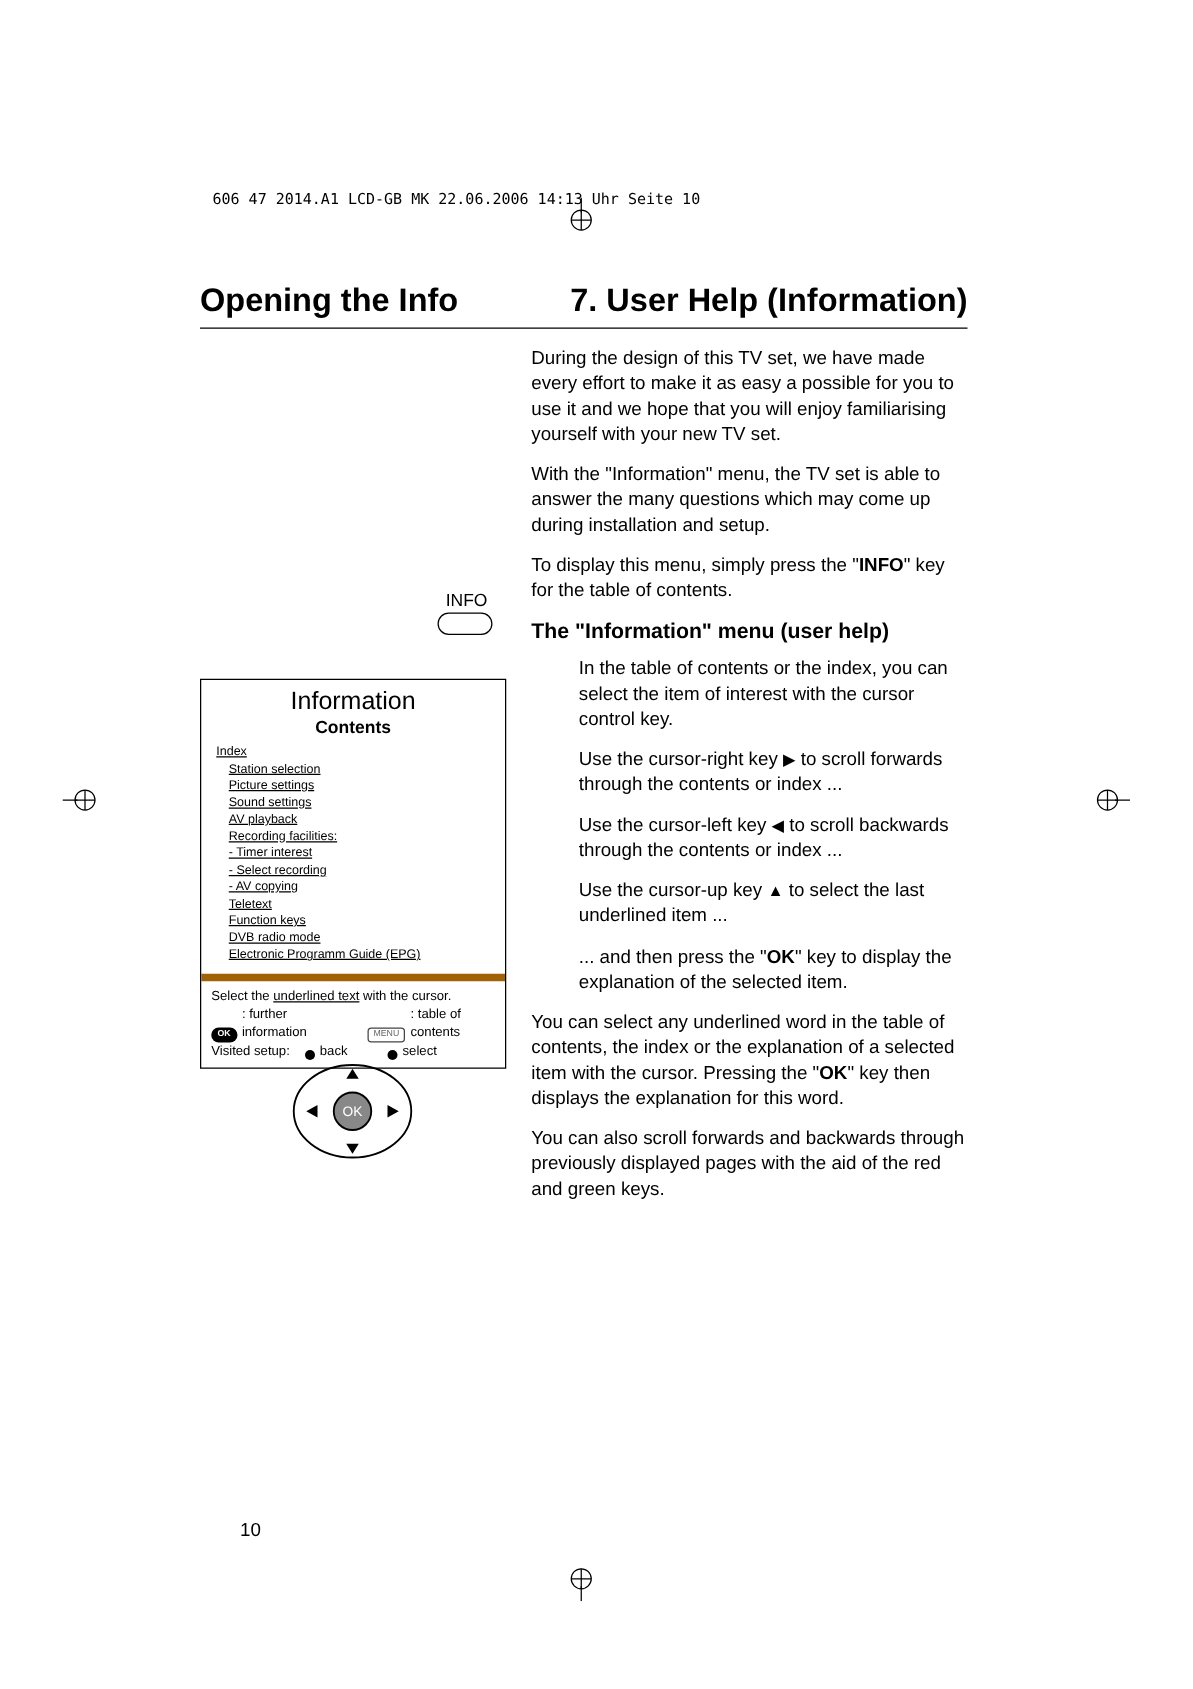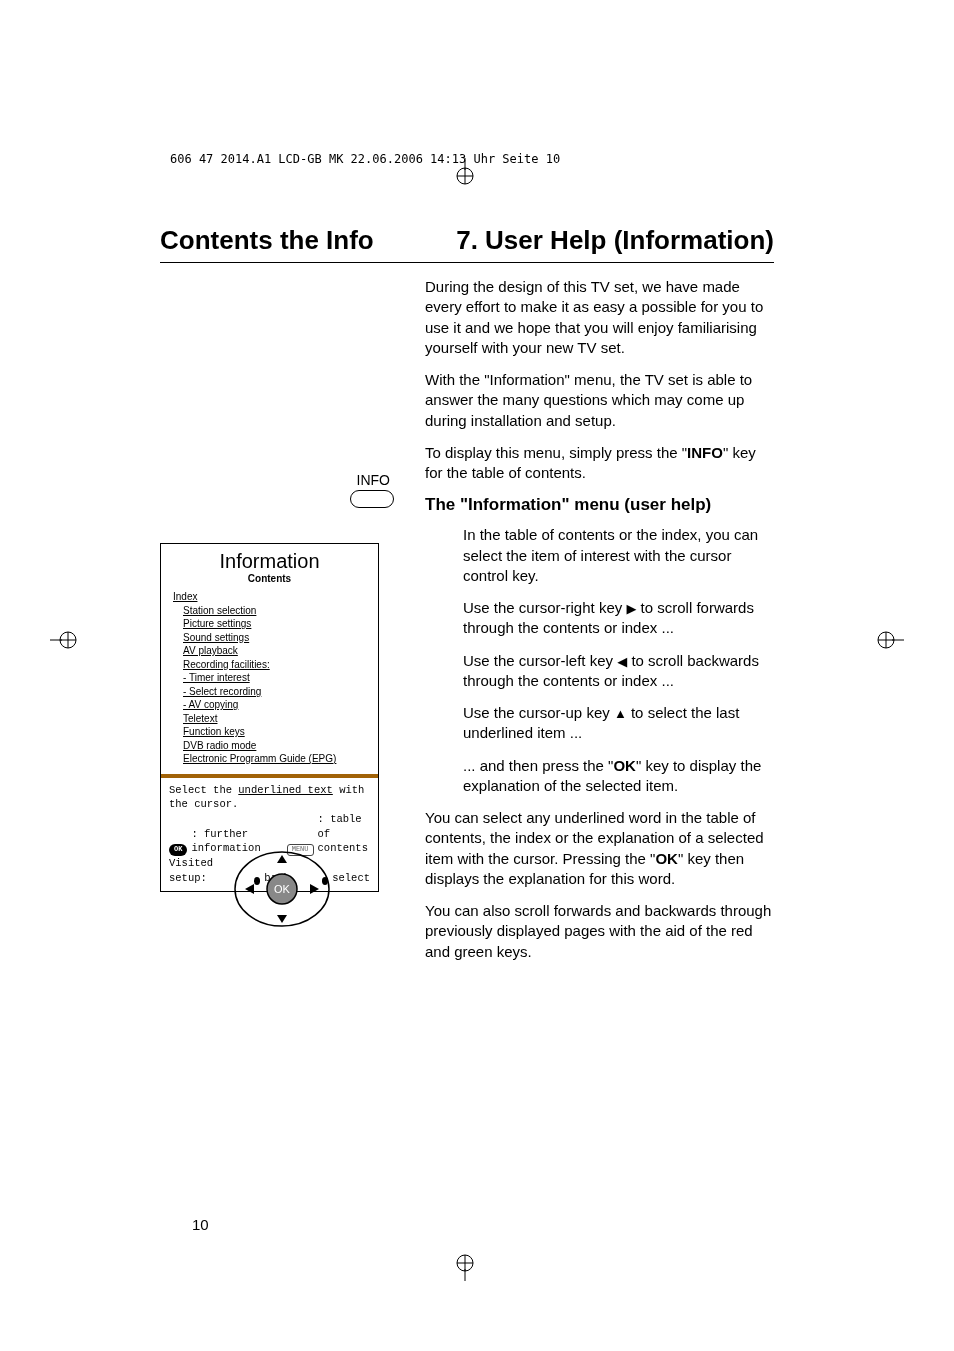"Contents the Info" div.title-left { text: Contents -> Opening }
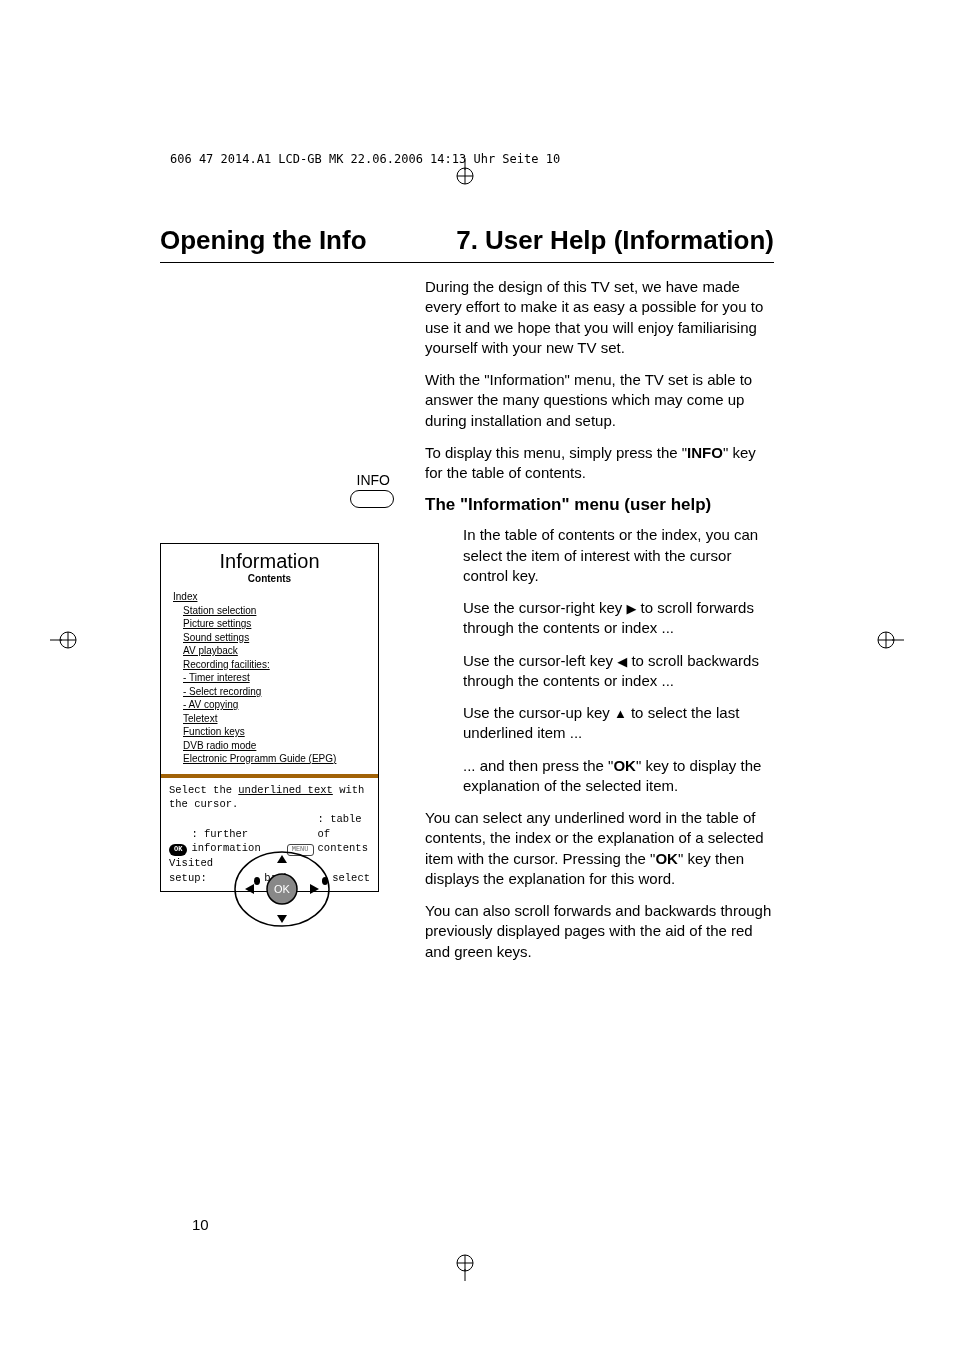"Information" .menu-box { width: 219px -> 245px }
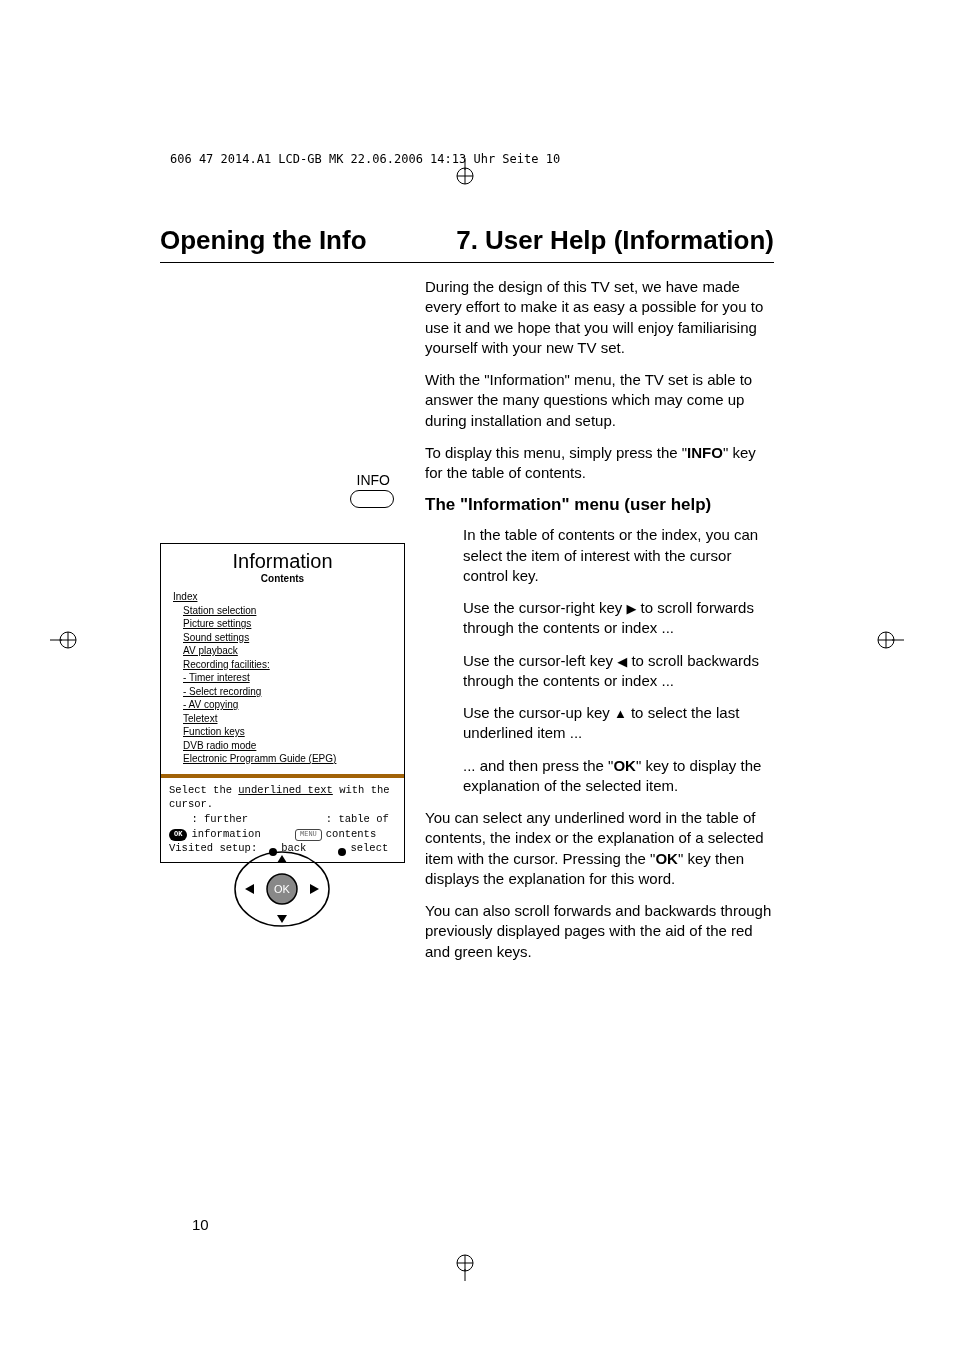"Contents" .menu-subtitle { font-size: 10px -> 14px }
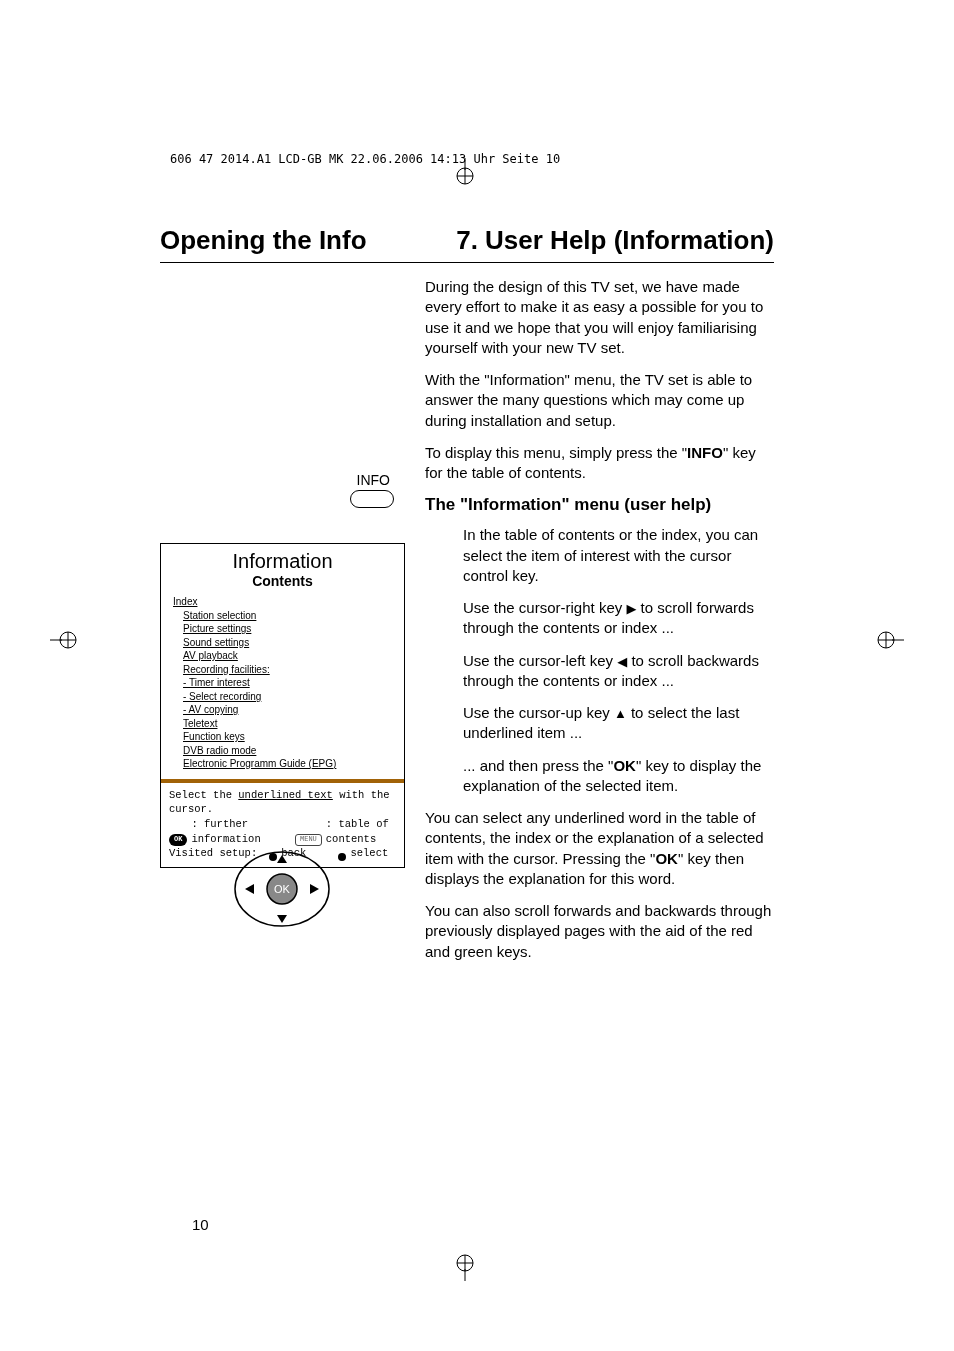"Select the underlined text with" .menu-footer { border-top: 4px solid #a16207 -> 6px solid #a16207; font-family: Liberation Mono, monospace -> Liberation Sans, sans-serif }
